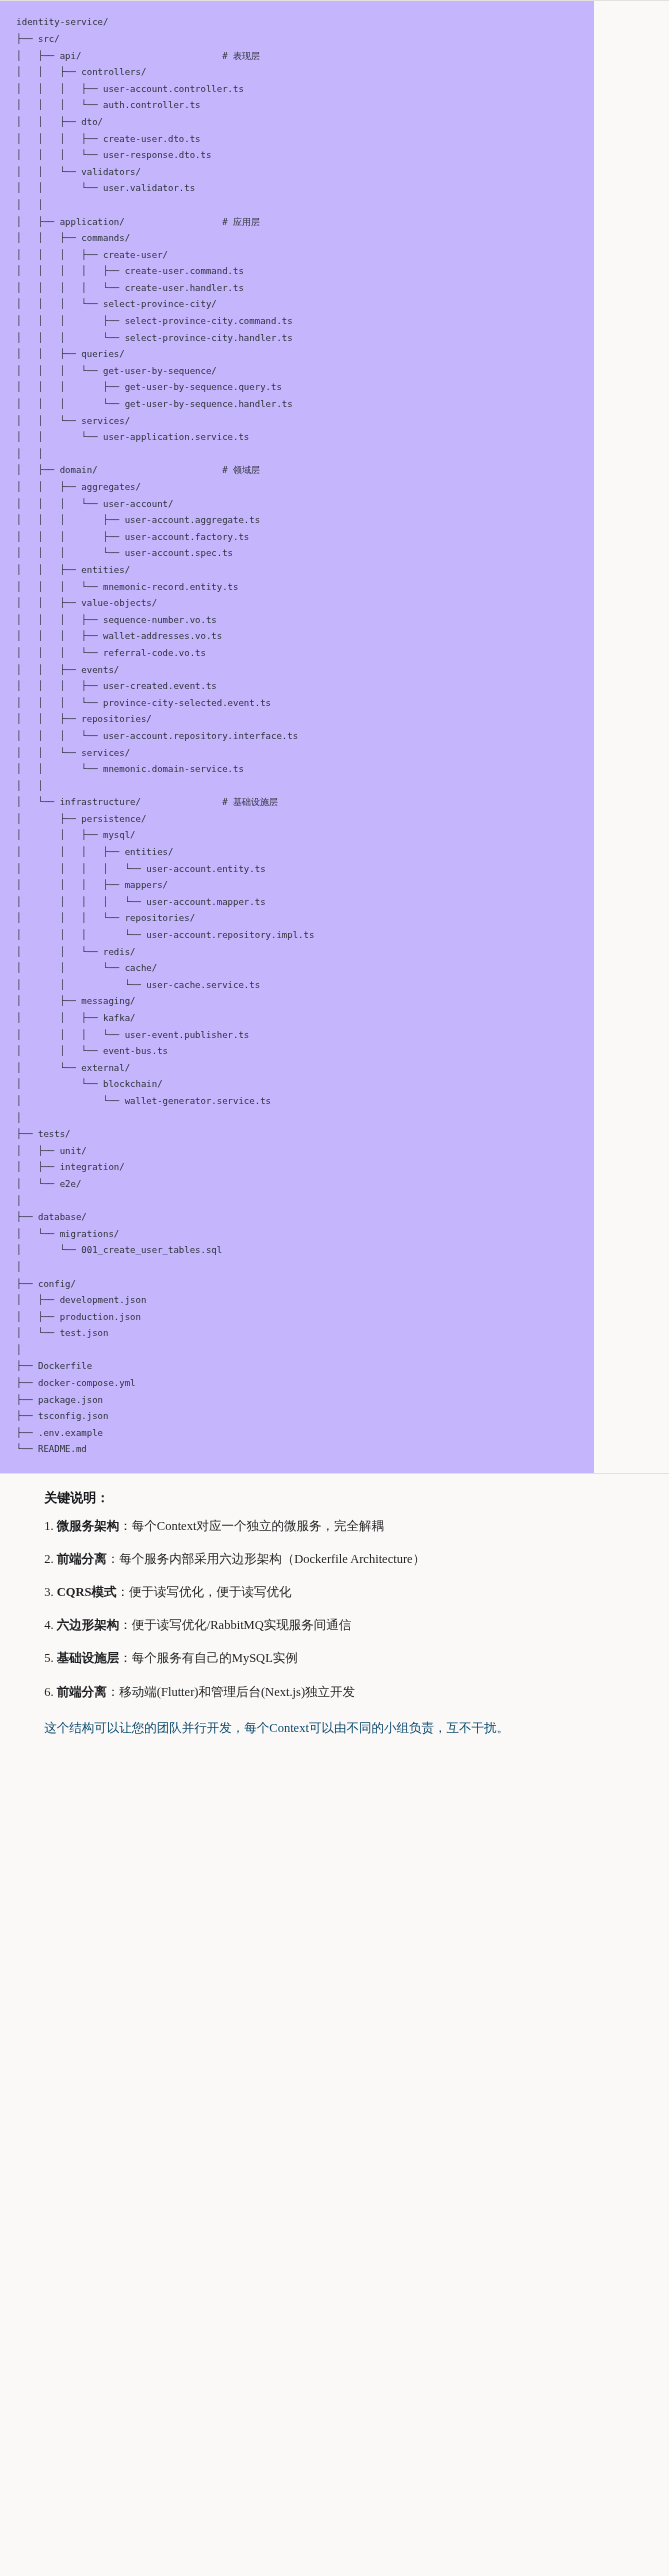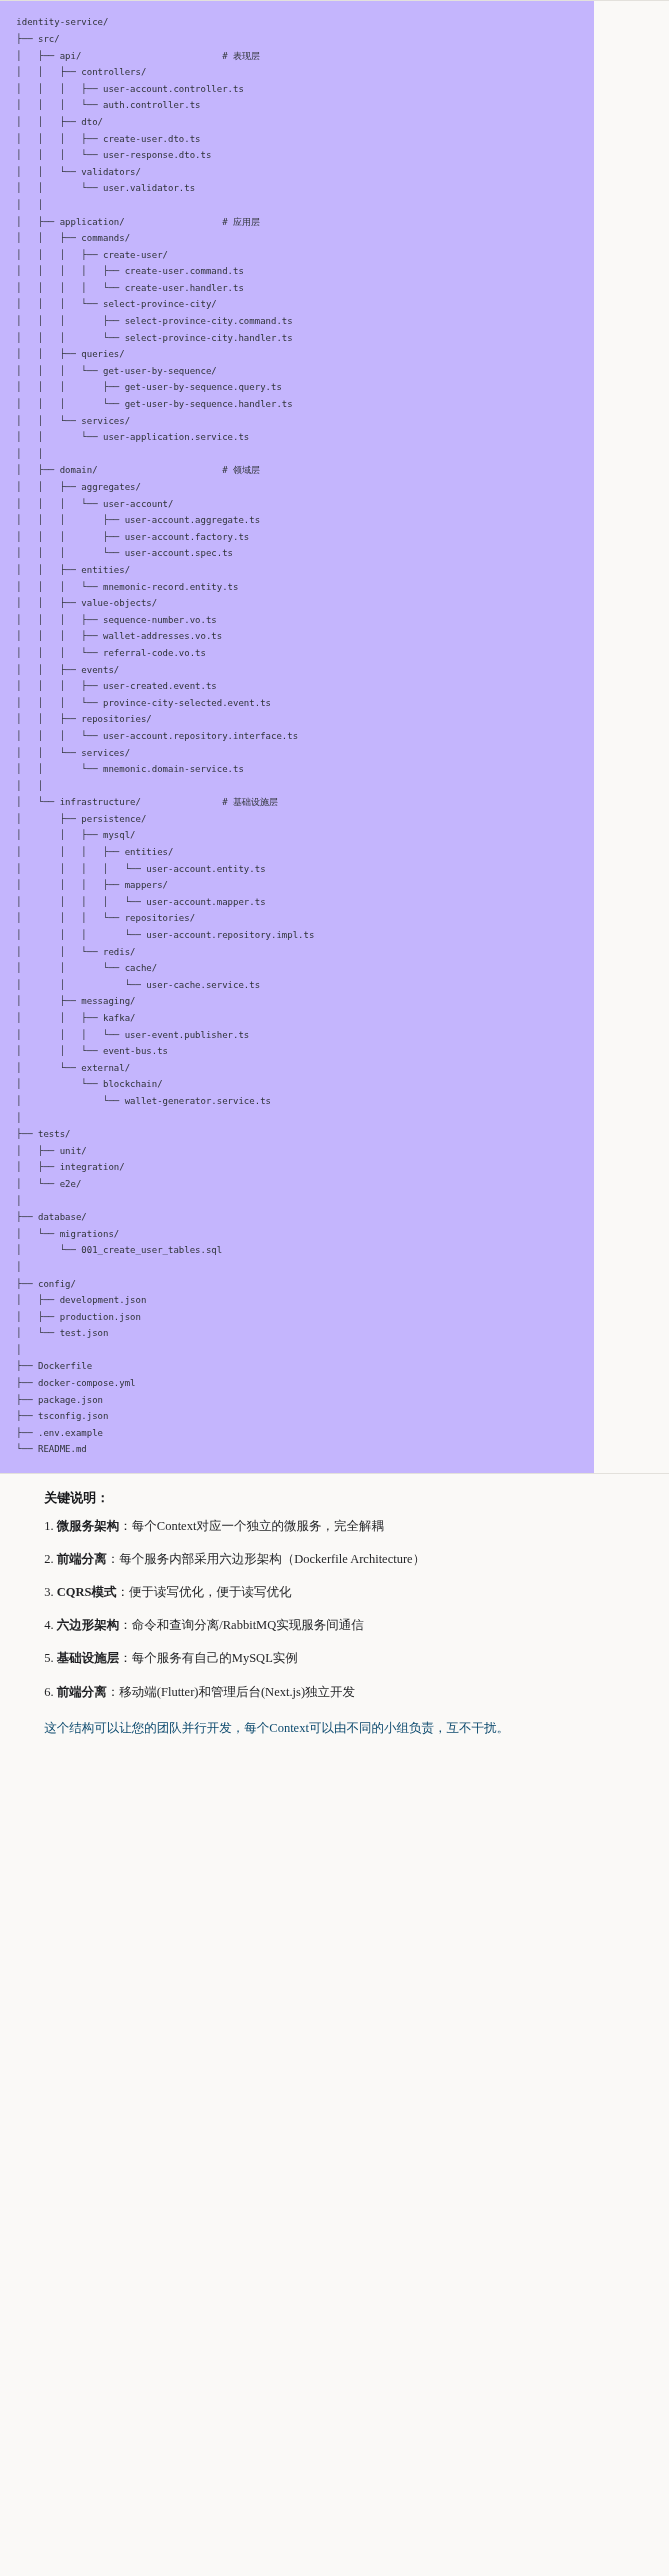"命令和查询分离/RabbitMQ实现服务间通信" span { text: 命令和查询分离/RabbitMQ -> 便于读写优化/RabbitMQ }
